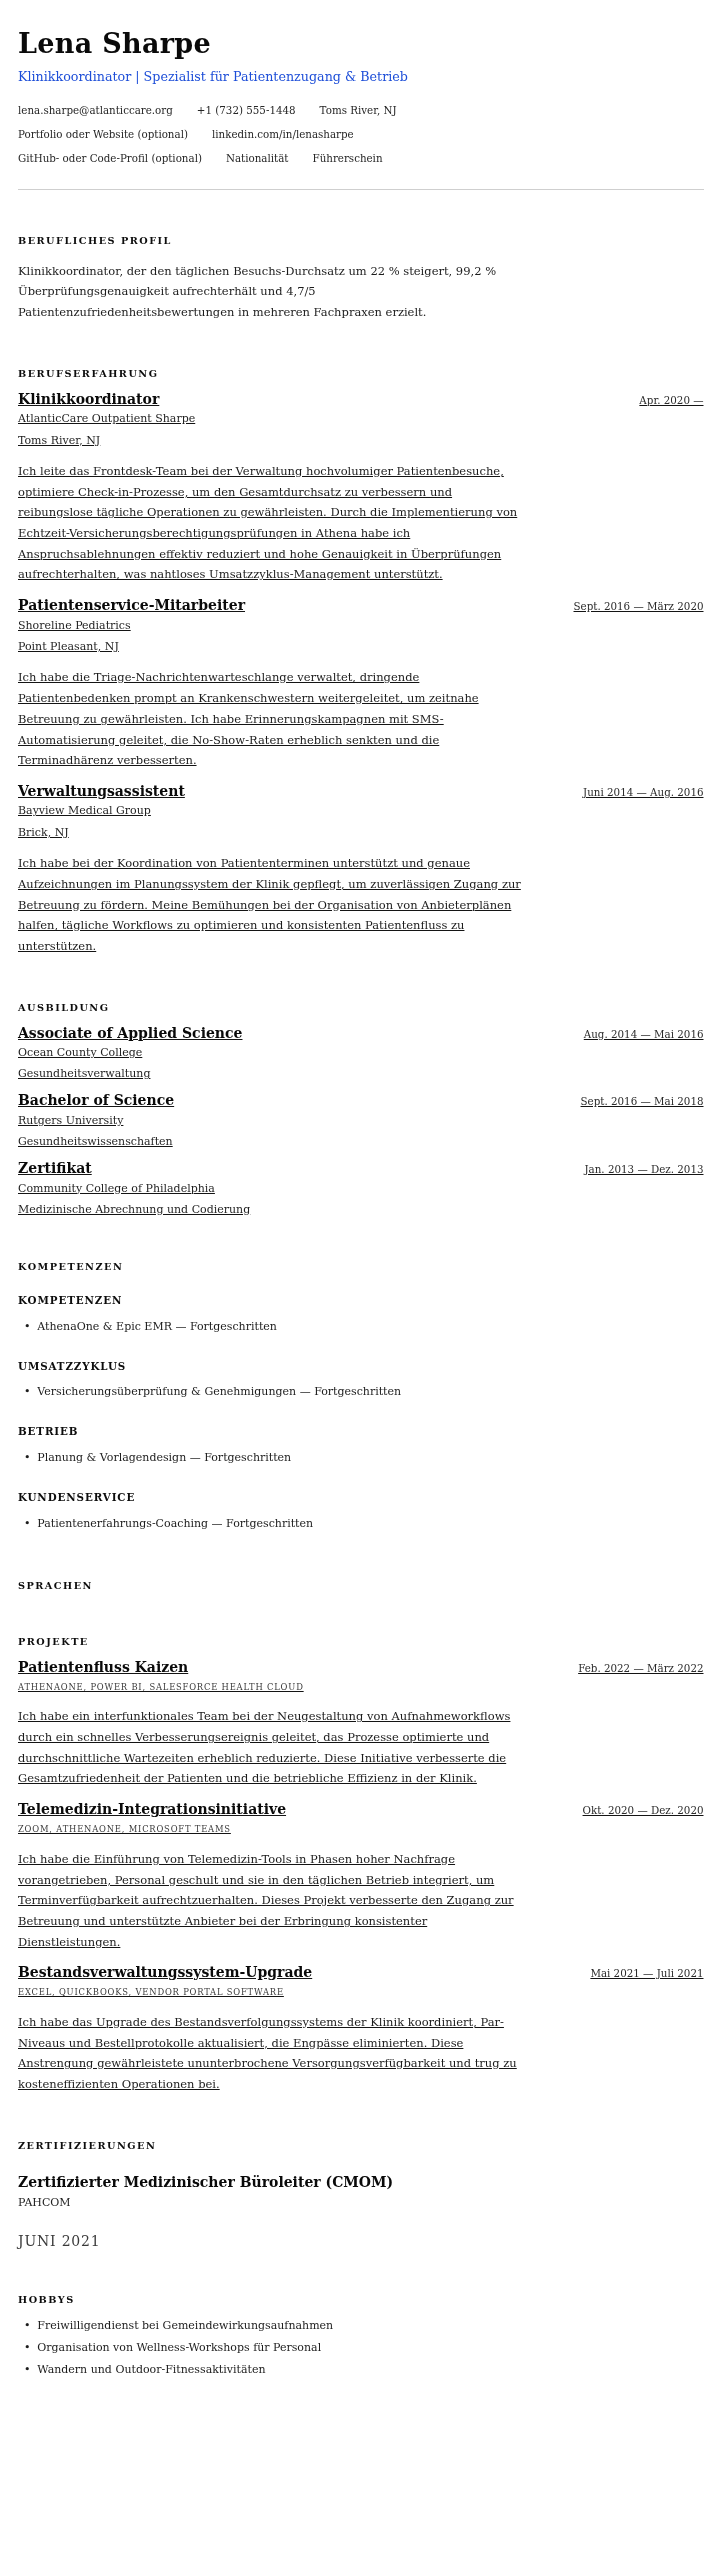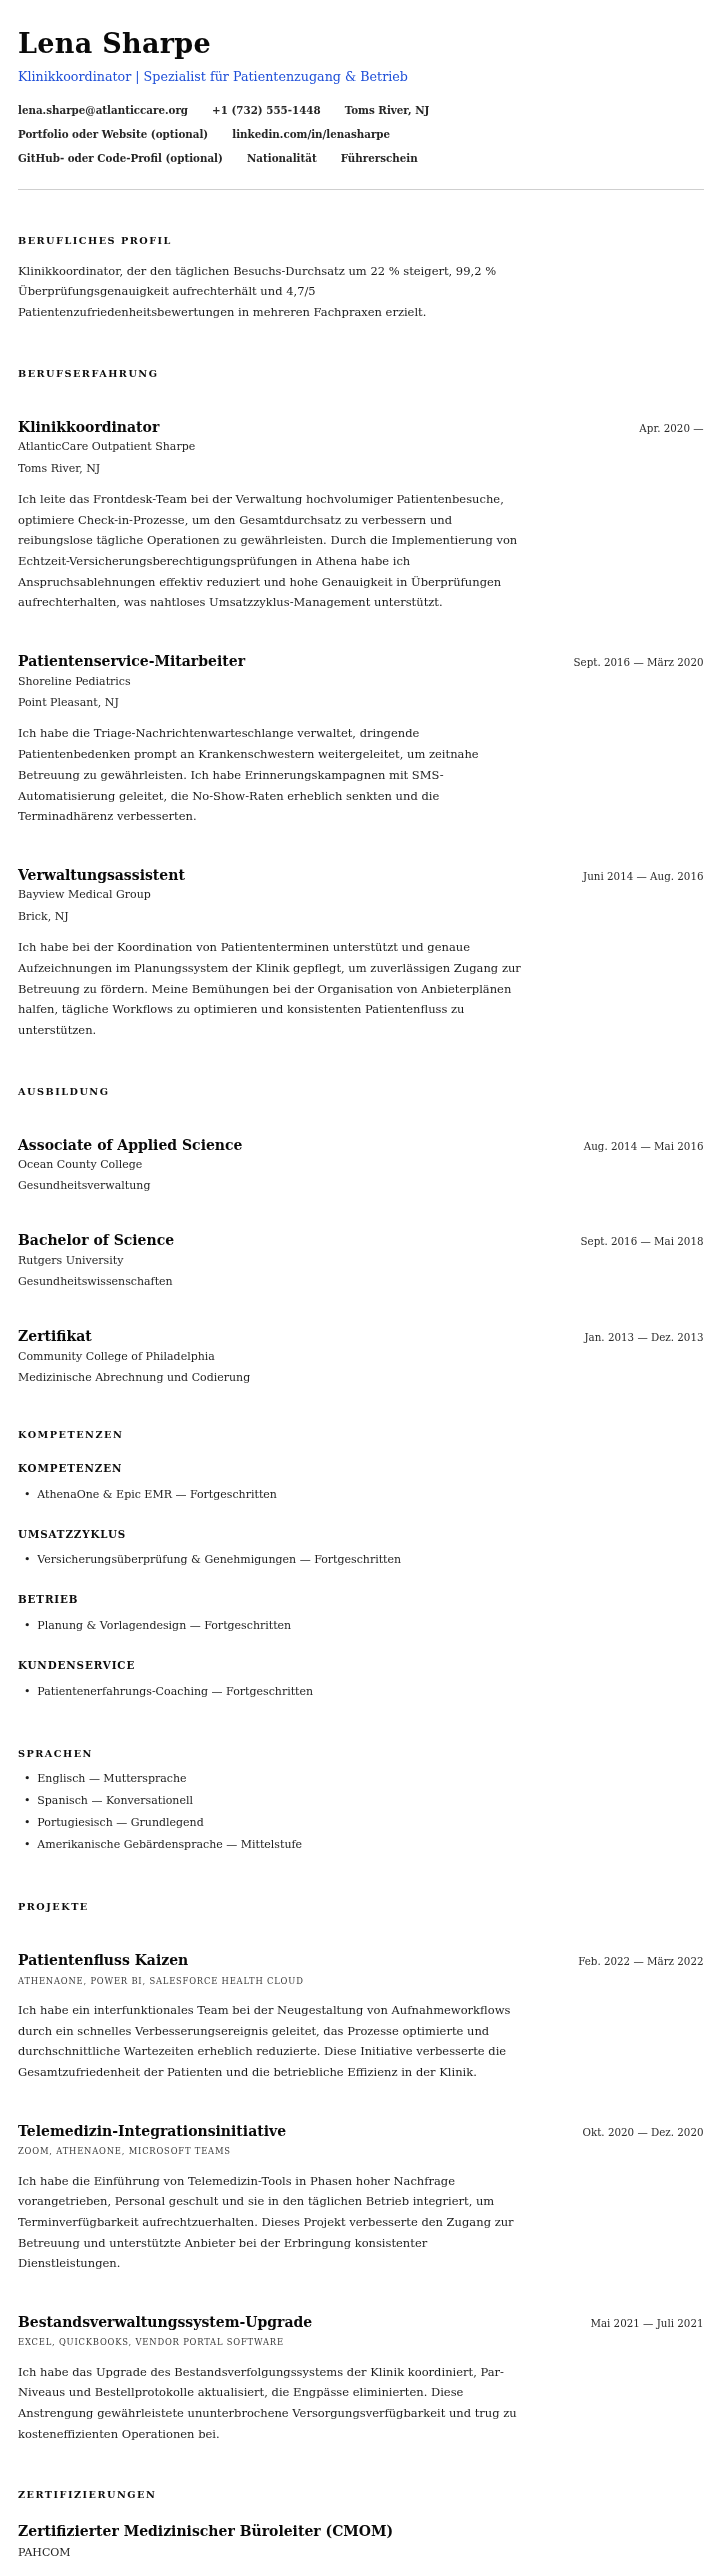"lena.sharpe@atlanticcare.org" .contact-item { font-weight: bold -> none }
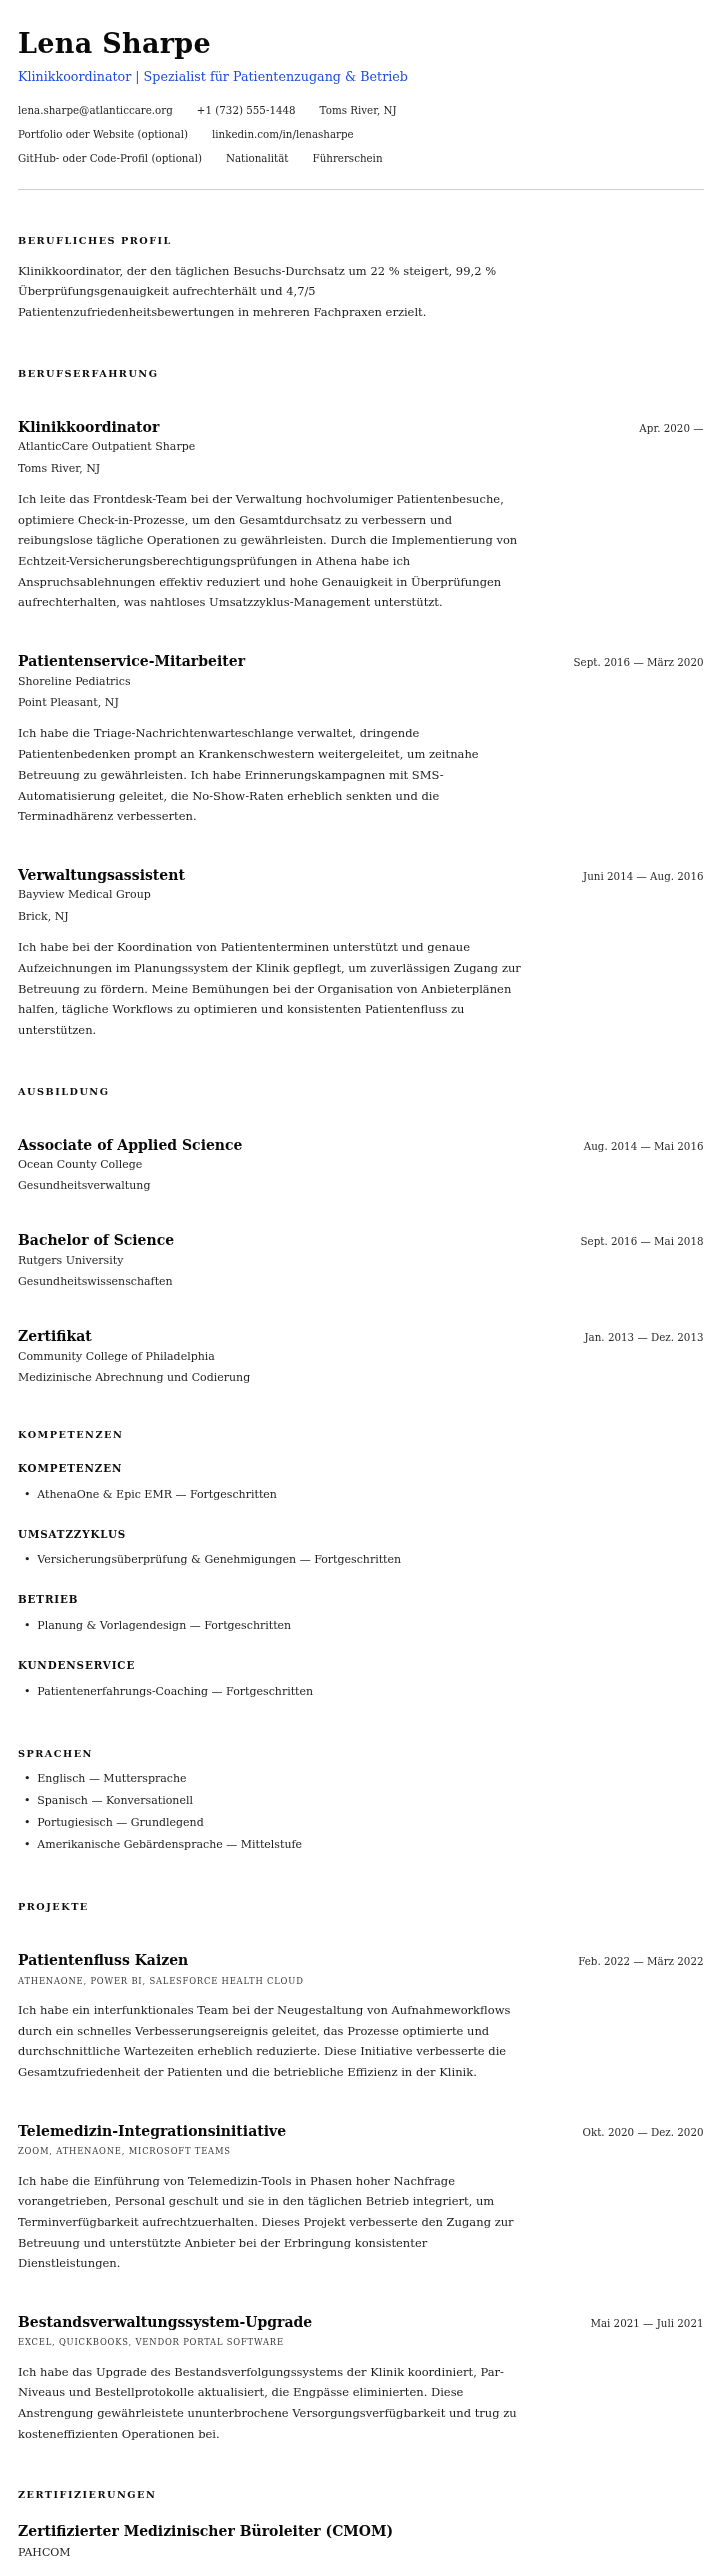"Klinikkoordinator" .entry { margin-top: 40px -> 12px; text-decoration: none -> underline }
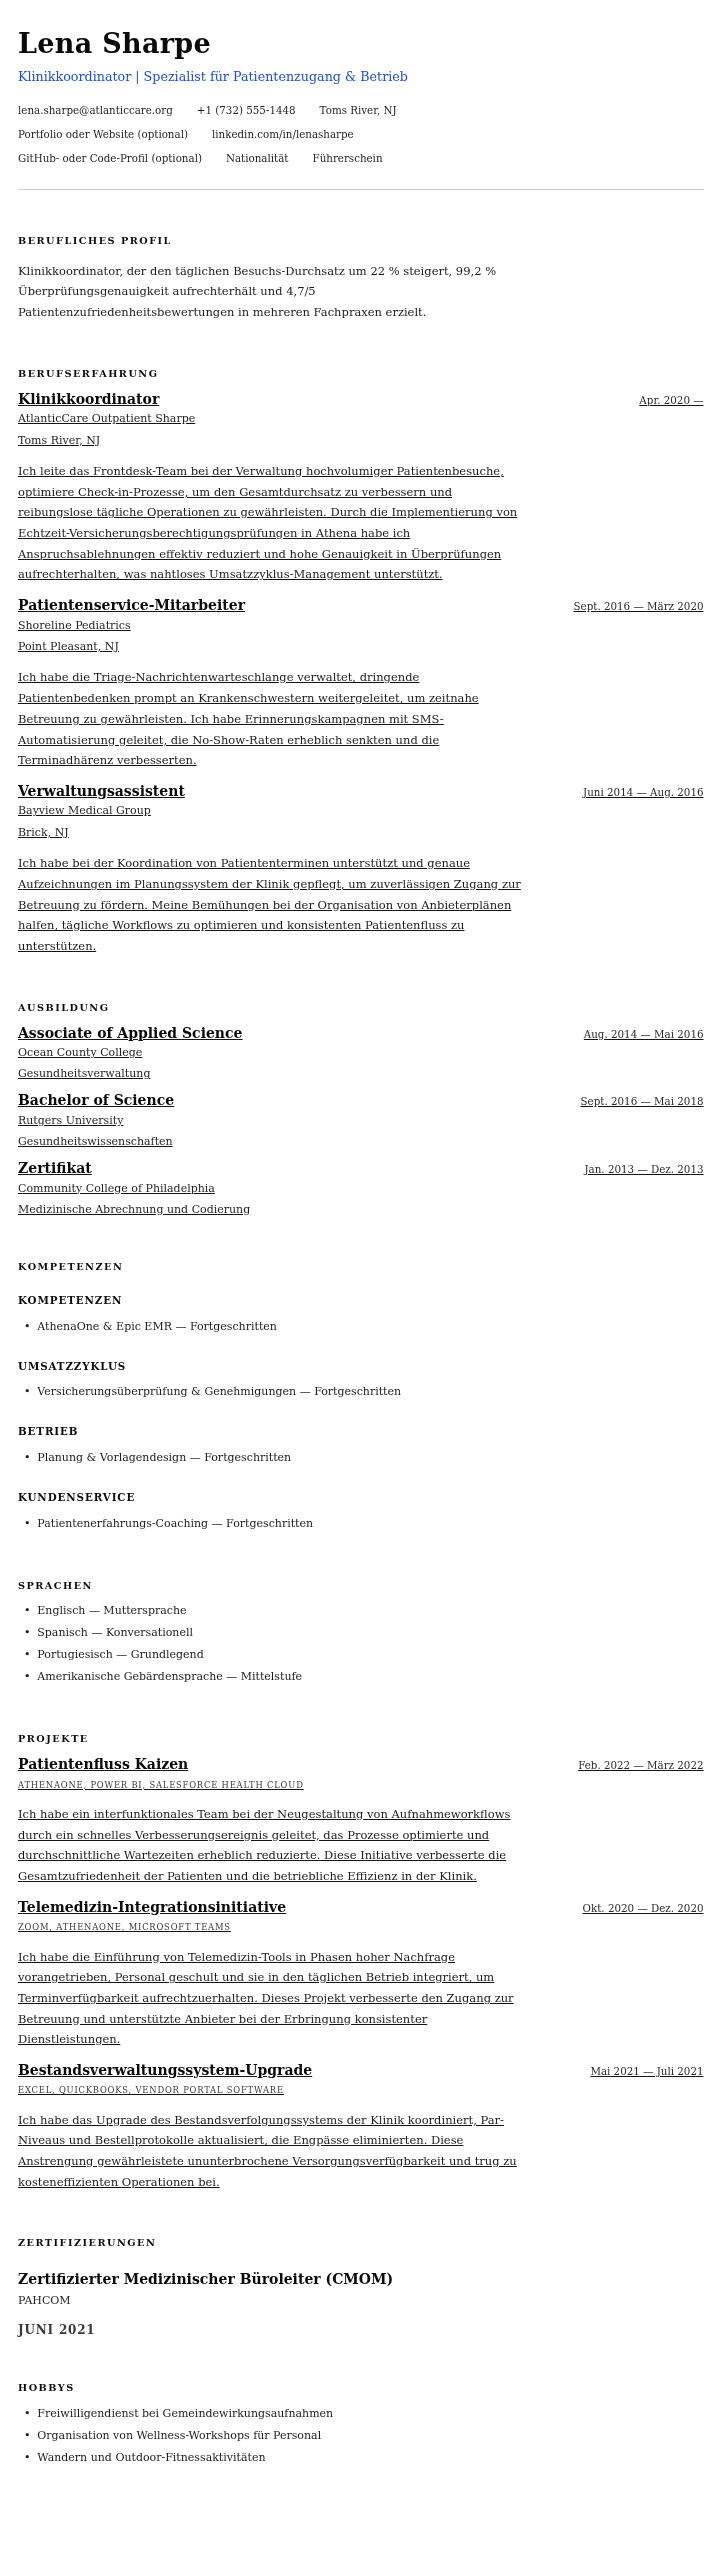"Englisch — Muttersprache" ul.bullets { html: <ul> <li>Englisch — Muttersprache</li> <li>Spanisch — Konversationell</li> <li>Portugiesisch — Grundlegend</li> <li>Amerikanische Gebärdensprache — Mittelstufe</li> </ul> -> none }
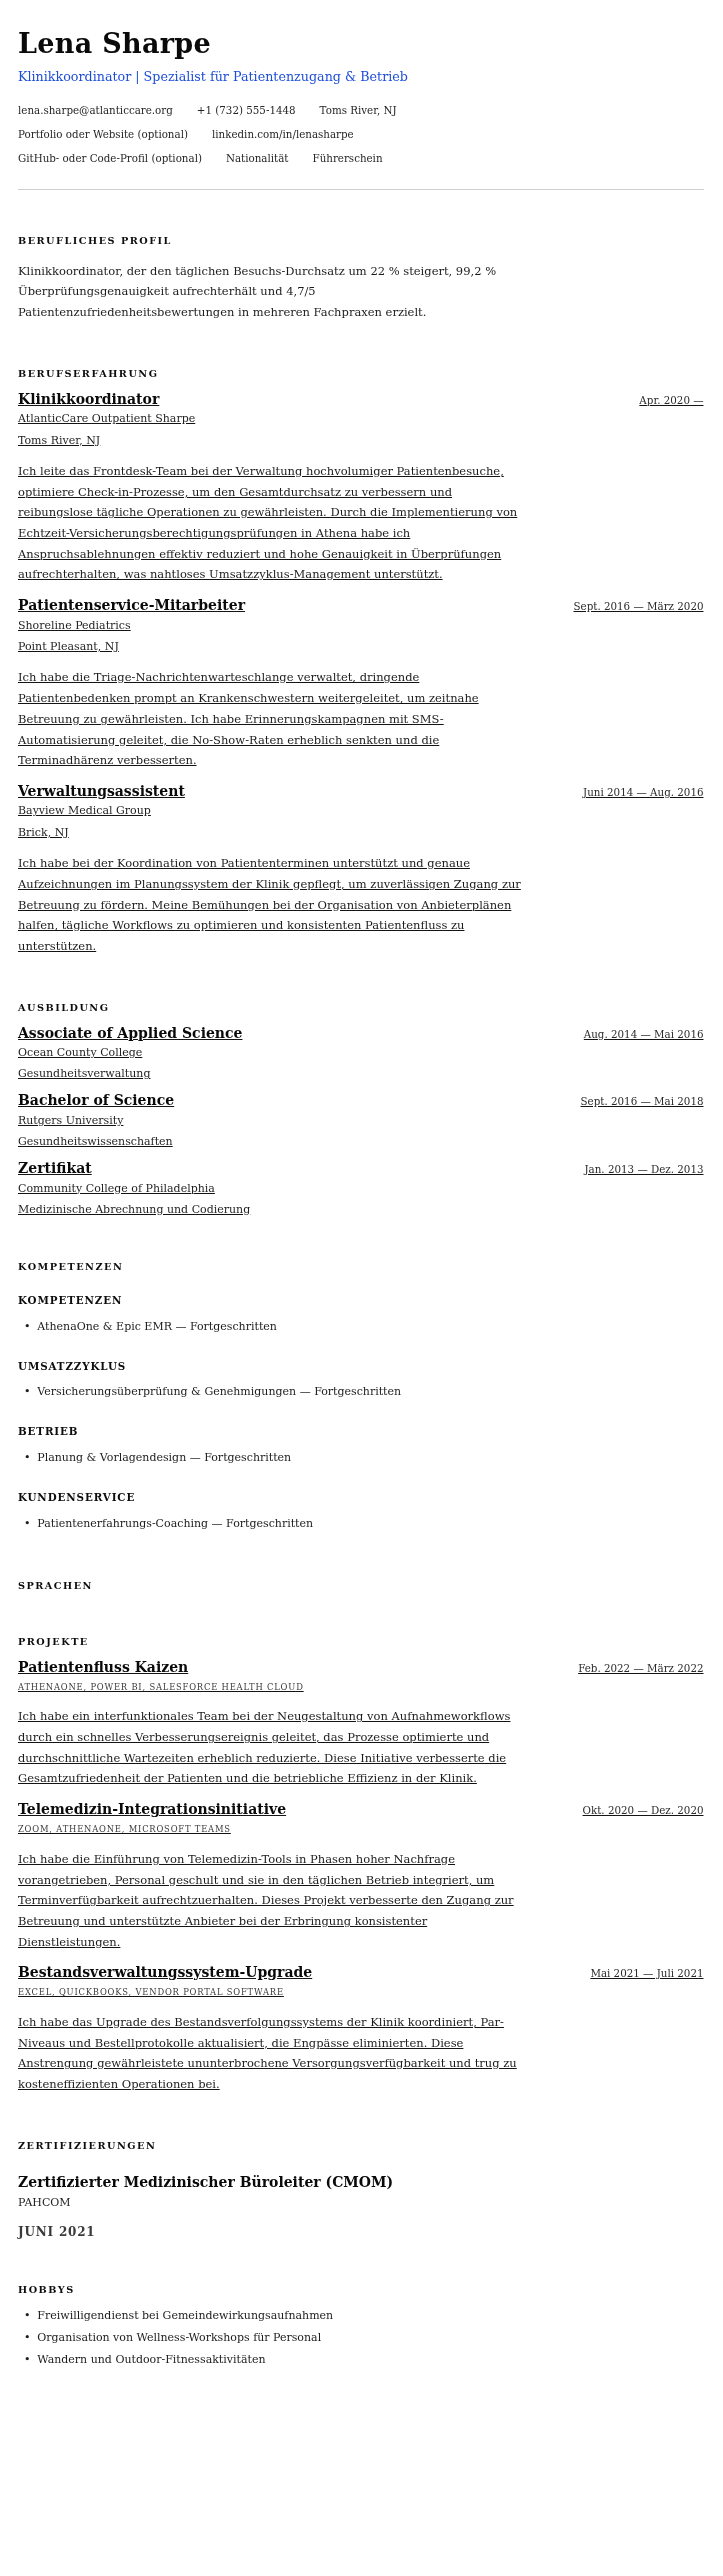"JUNI 2021" .cert-date { font-size: 12px -> 14px; font-weight: bold -> none; margin-top: 16px -> 24px }
